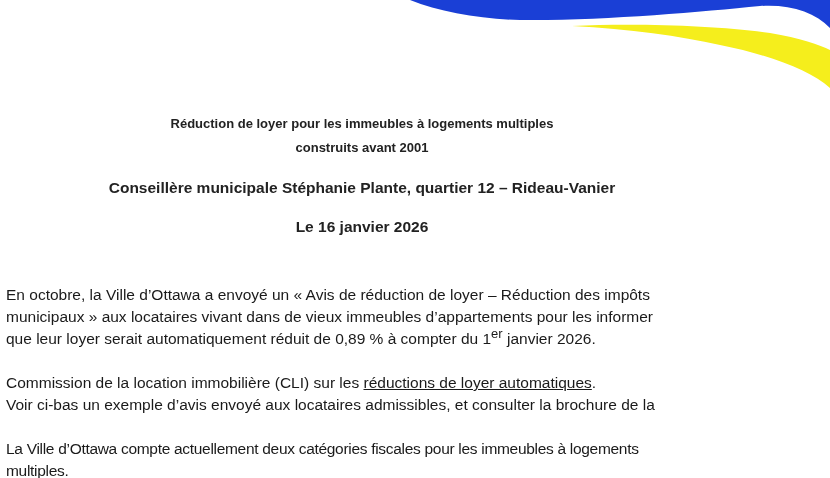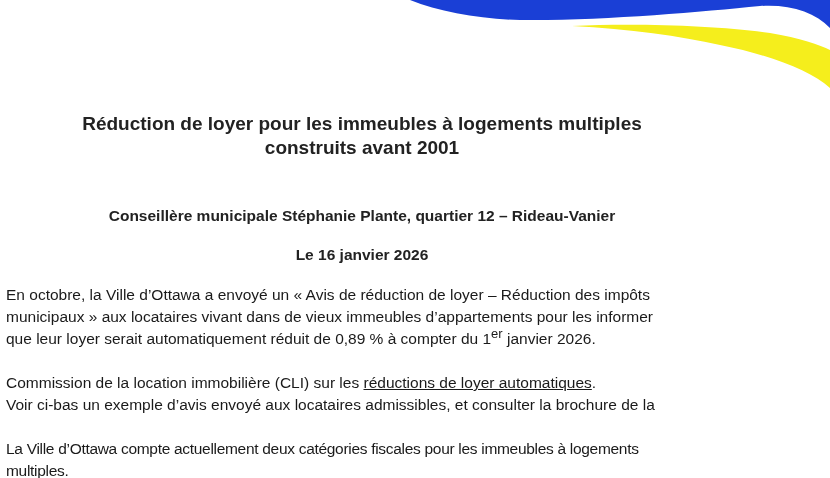"Réduction de loyer pour les" .title { font-size: 19px -> 13px }
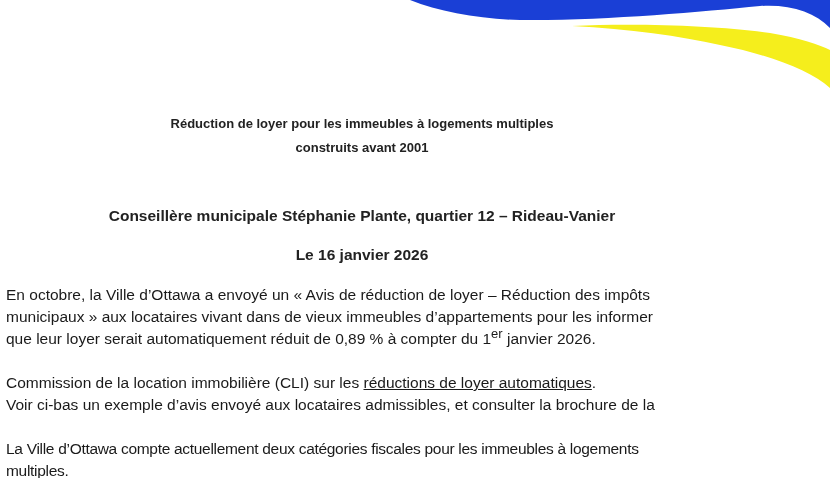"Conseillère municipale Stéphanie Plante," .subtitle { margin-top: 28px -> none }
